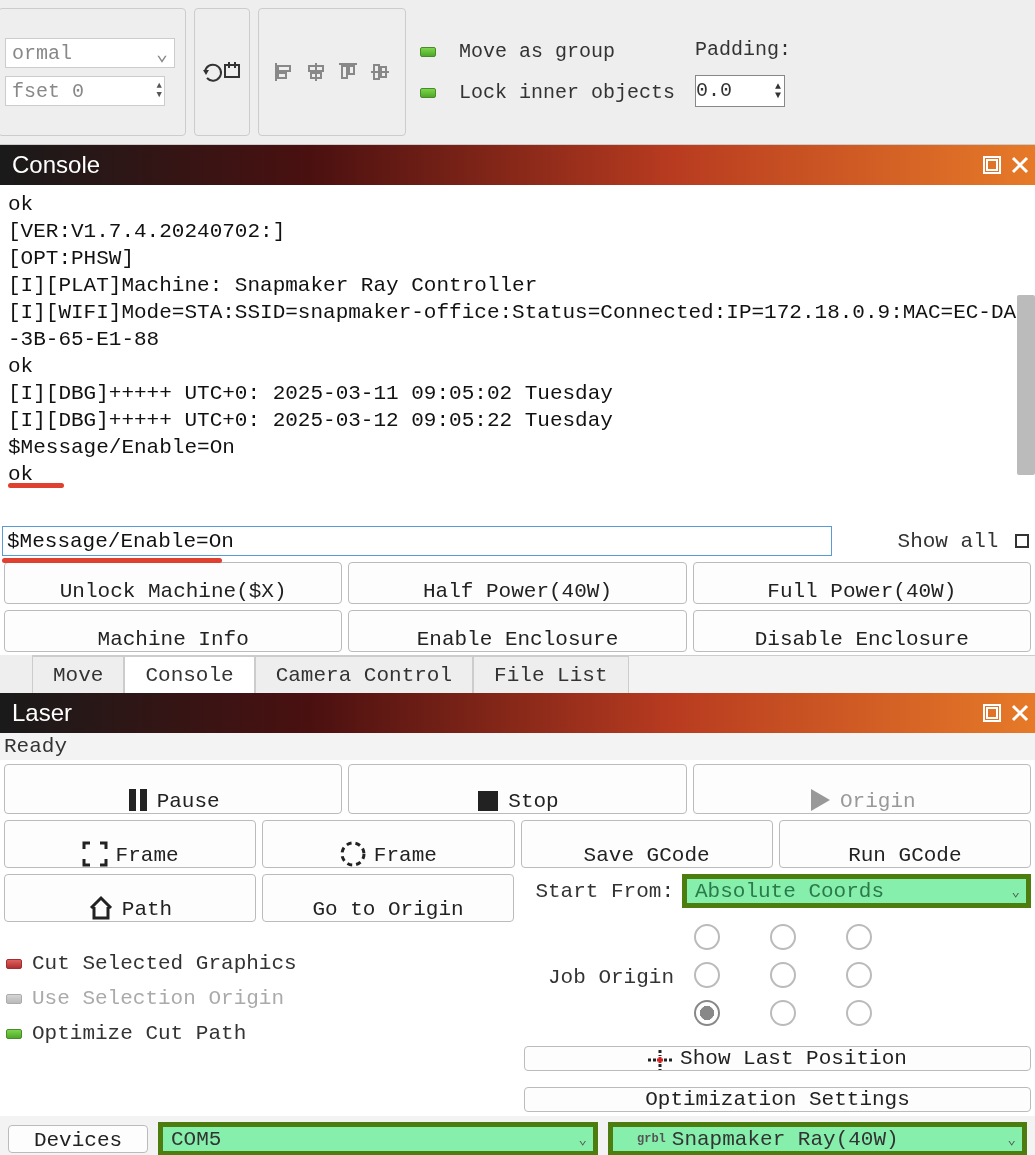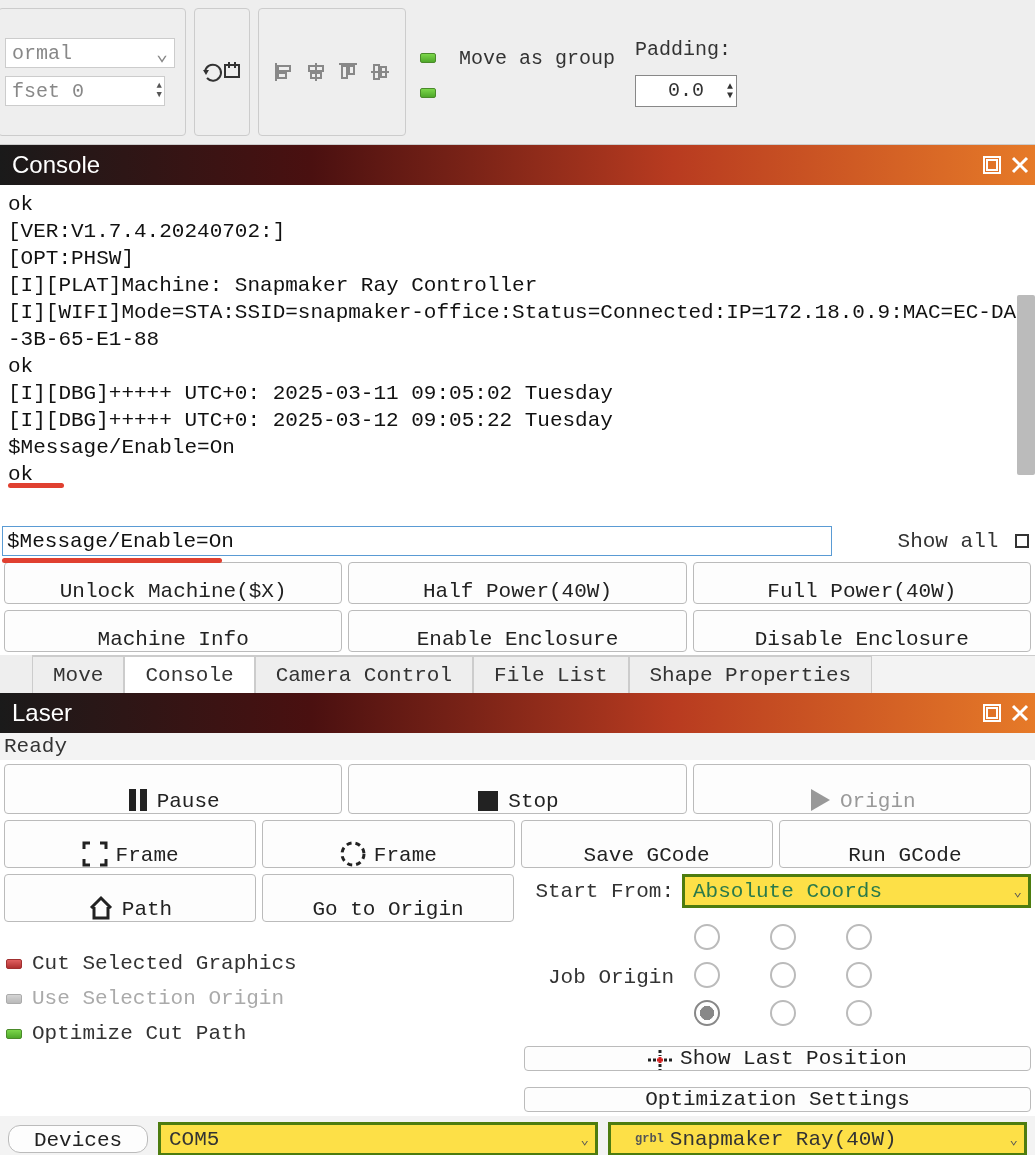"Lock inner objects" span { html: none -> <span>Lock inner objects</span> }
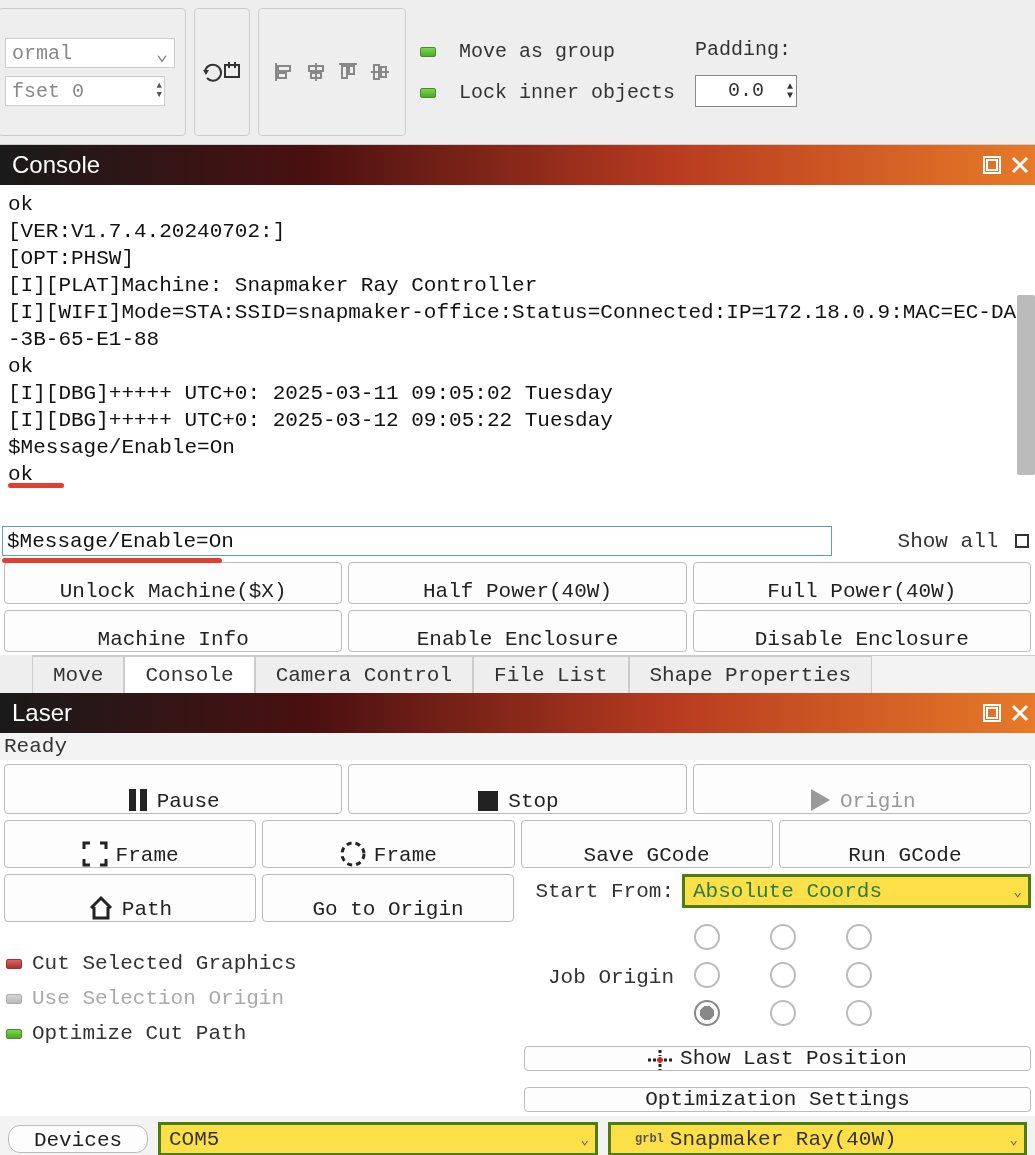"0.0" .padding-input { justify-content: center -> flex-start; width: 102px -> 90px }
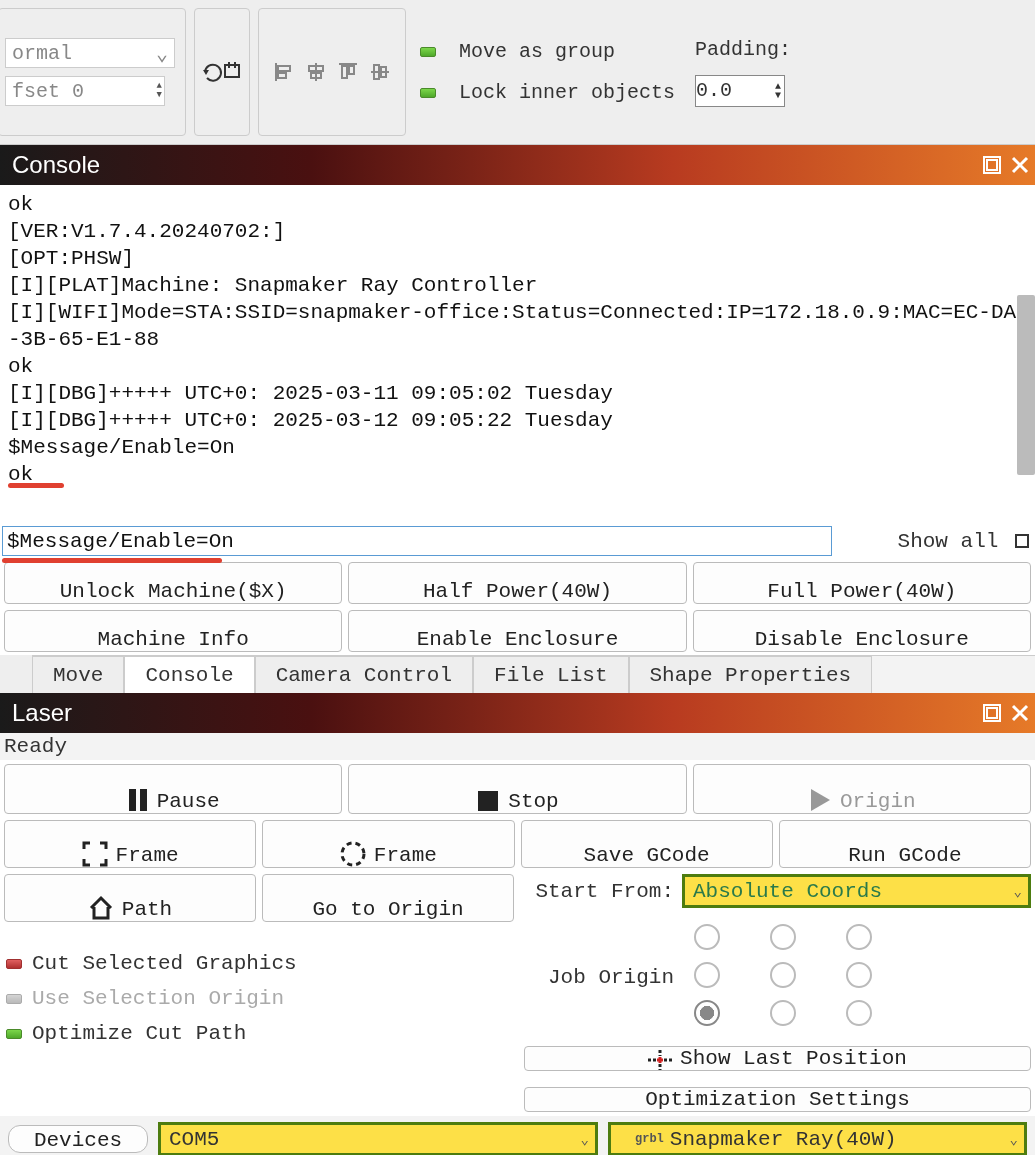"Shape Properties" div.tab { html: <div> <span>Shape Properties</span> </div> -> none }
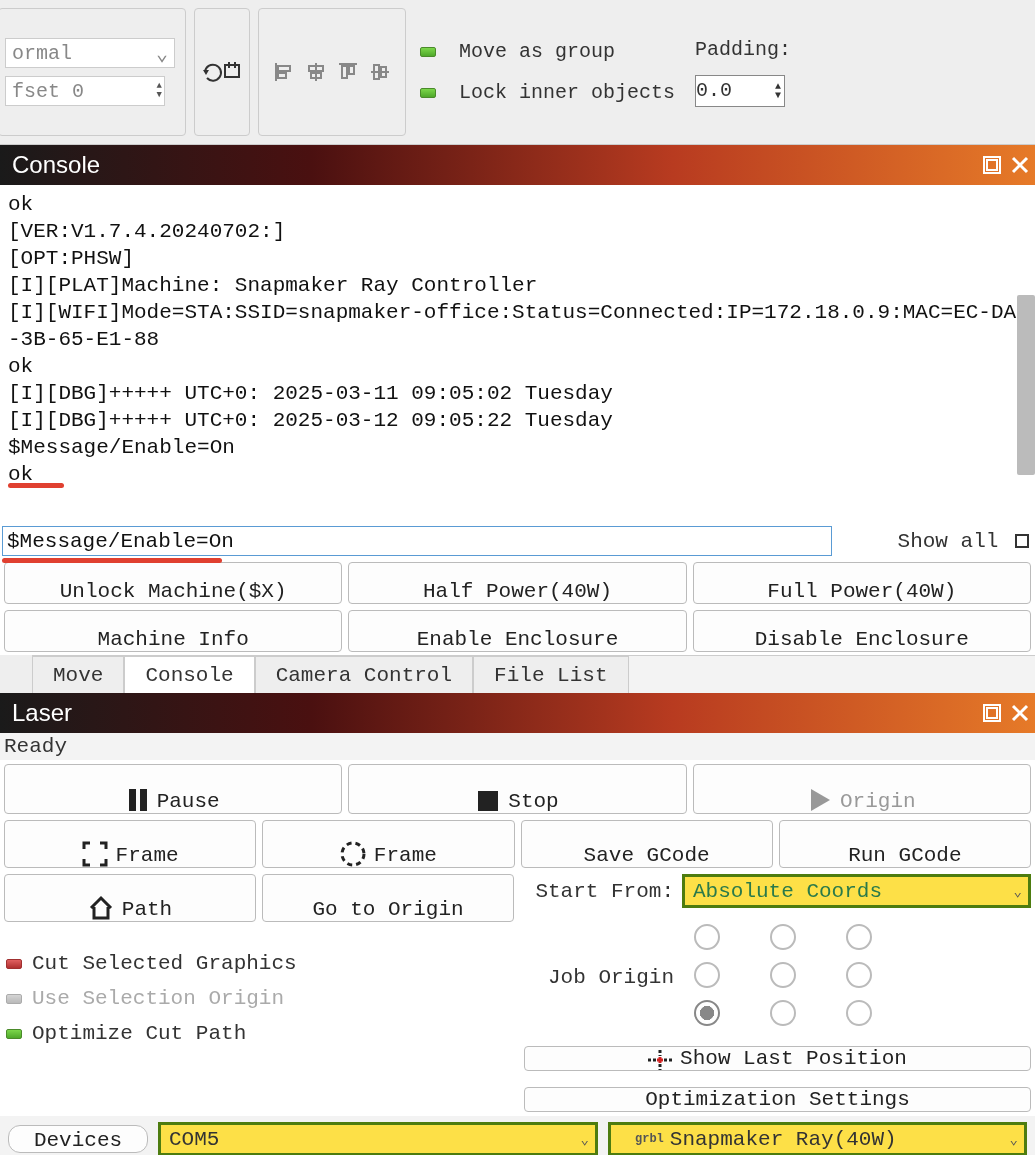"Absolute Coords" .combo { background: #fde047 -> #86efac; border: 3px solid #4d7c0f -> 5px solid #4d7c0f }
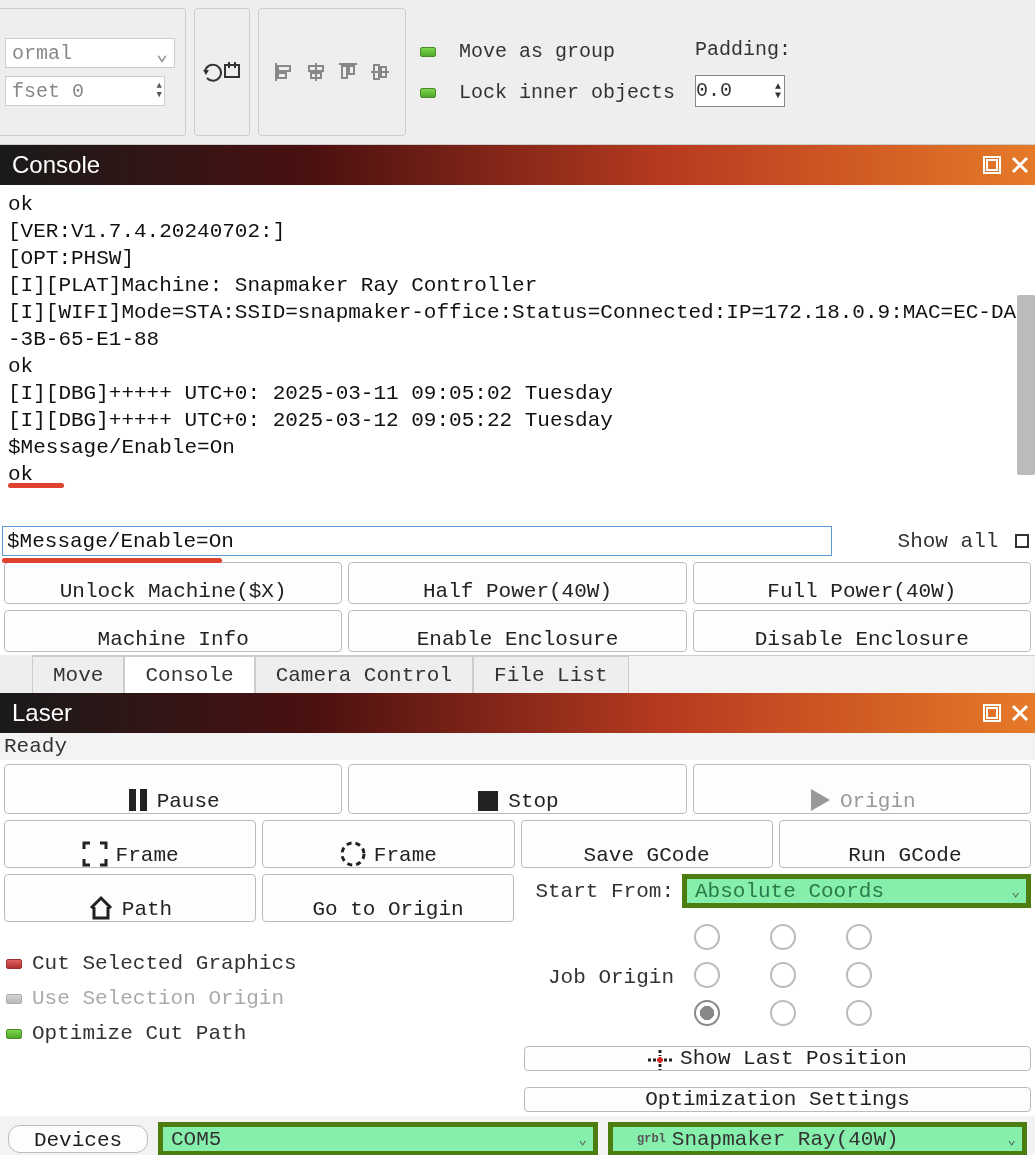"Devices" .bottom-bar .wide-btn { border-radius: 12px -> none }
